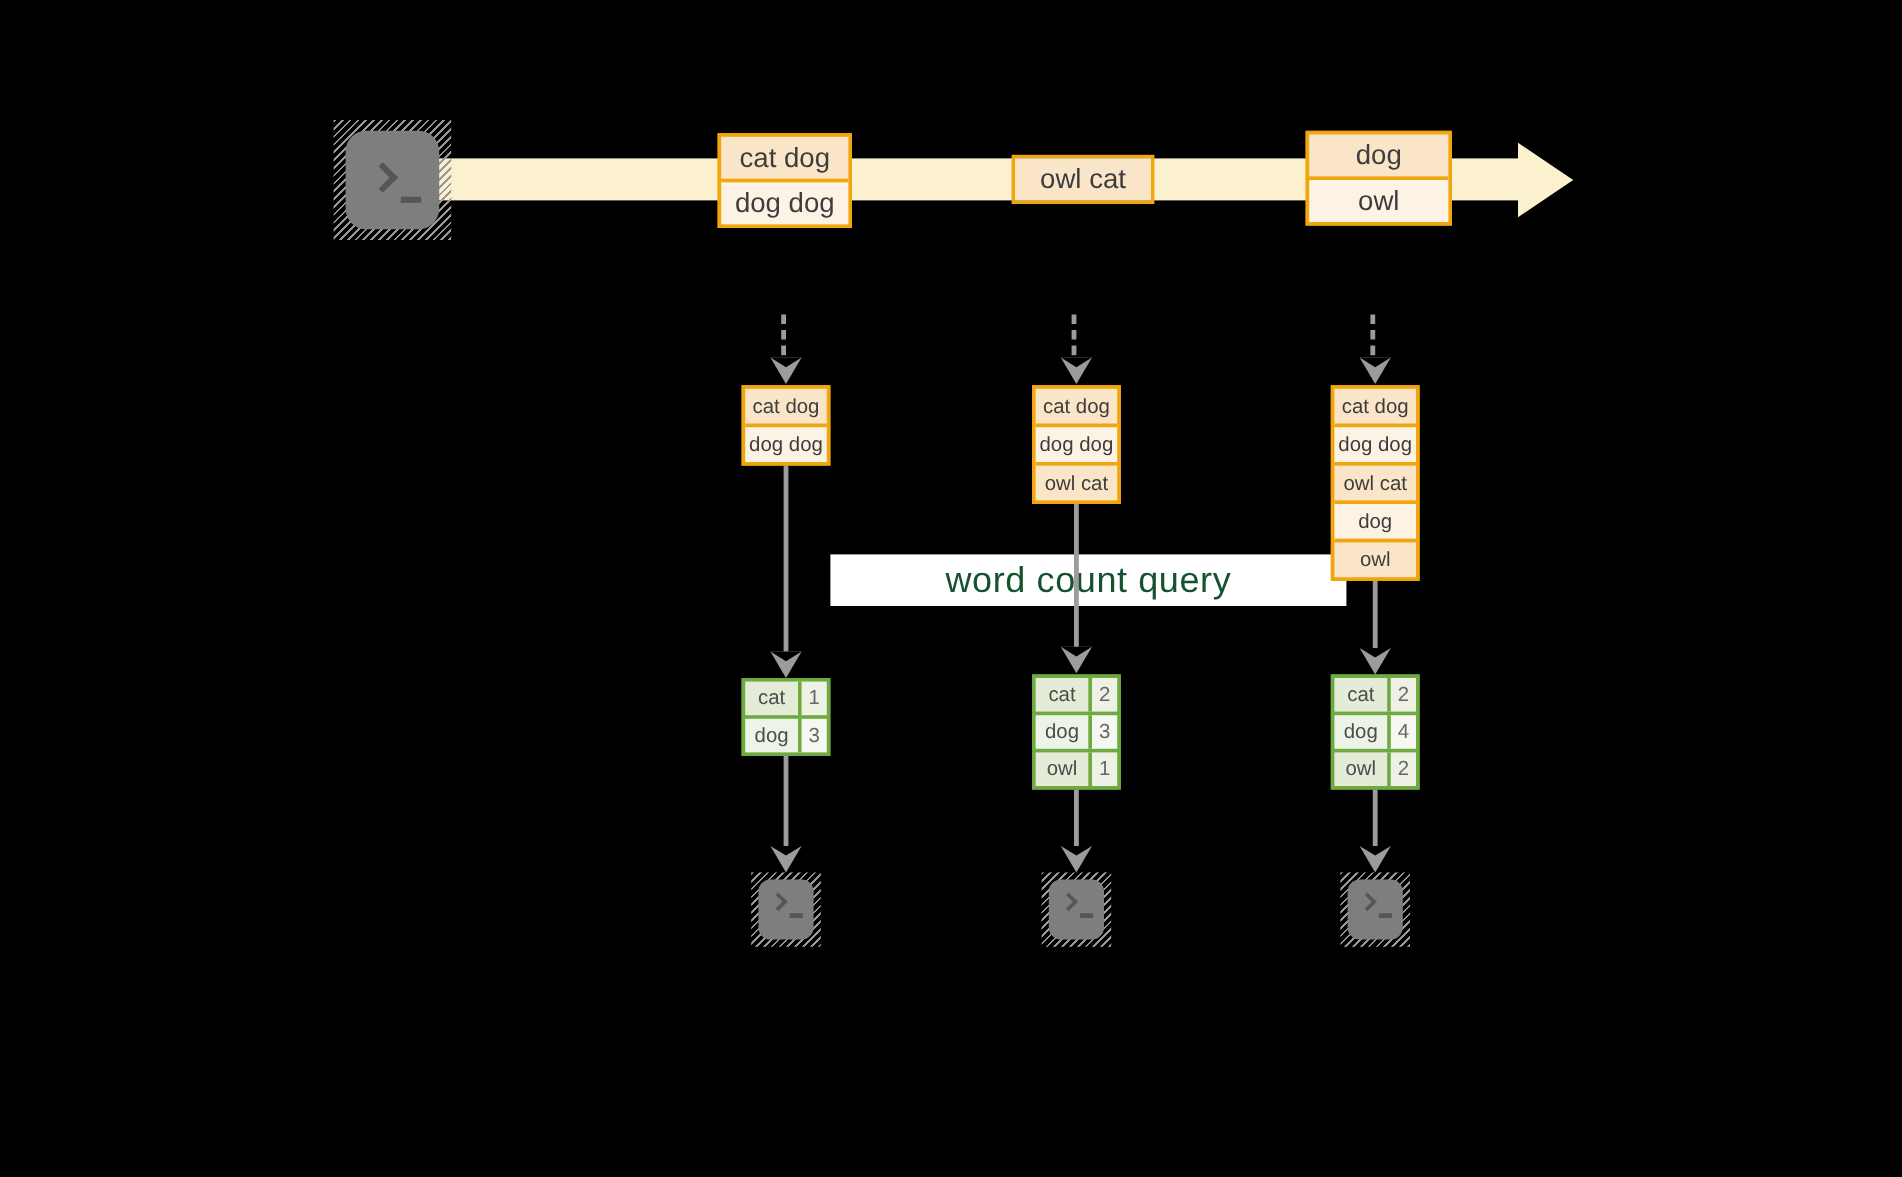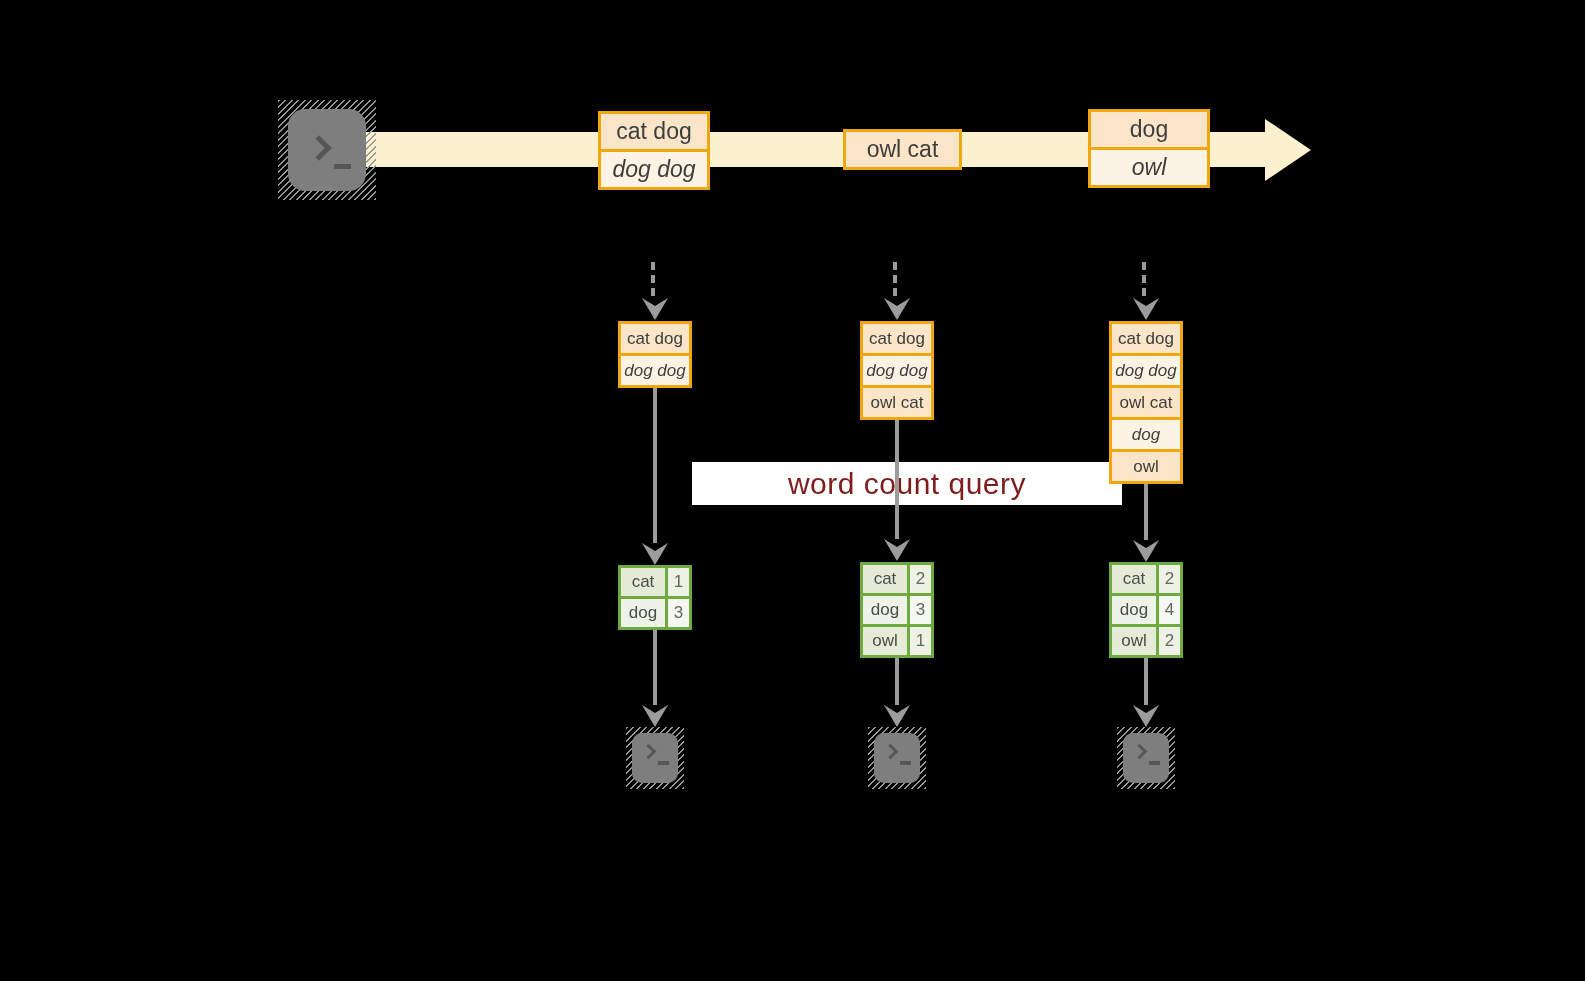"dog dog" .ocell.light { font-style: italic -> none }
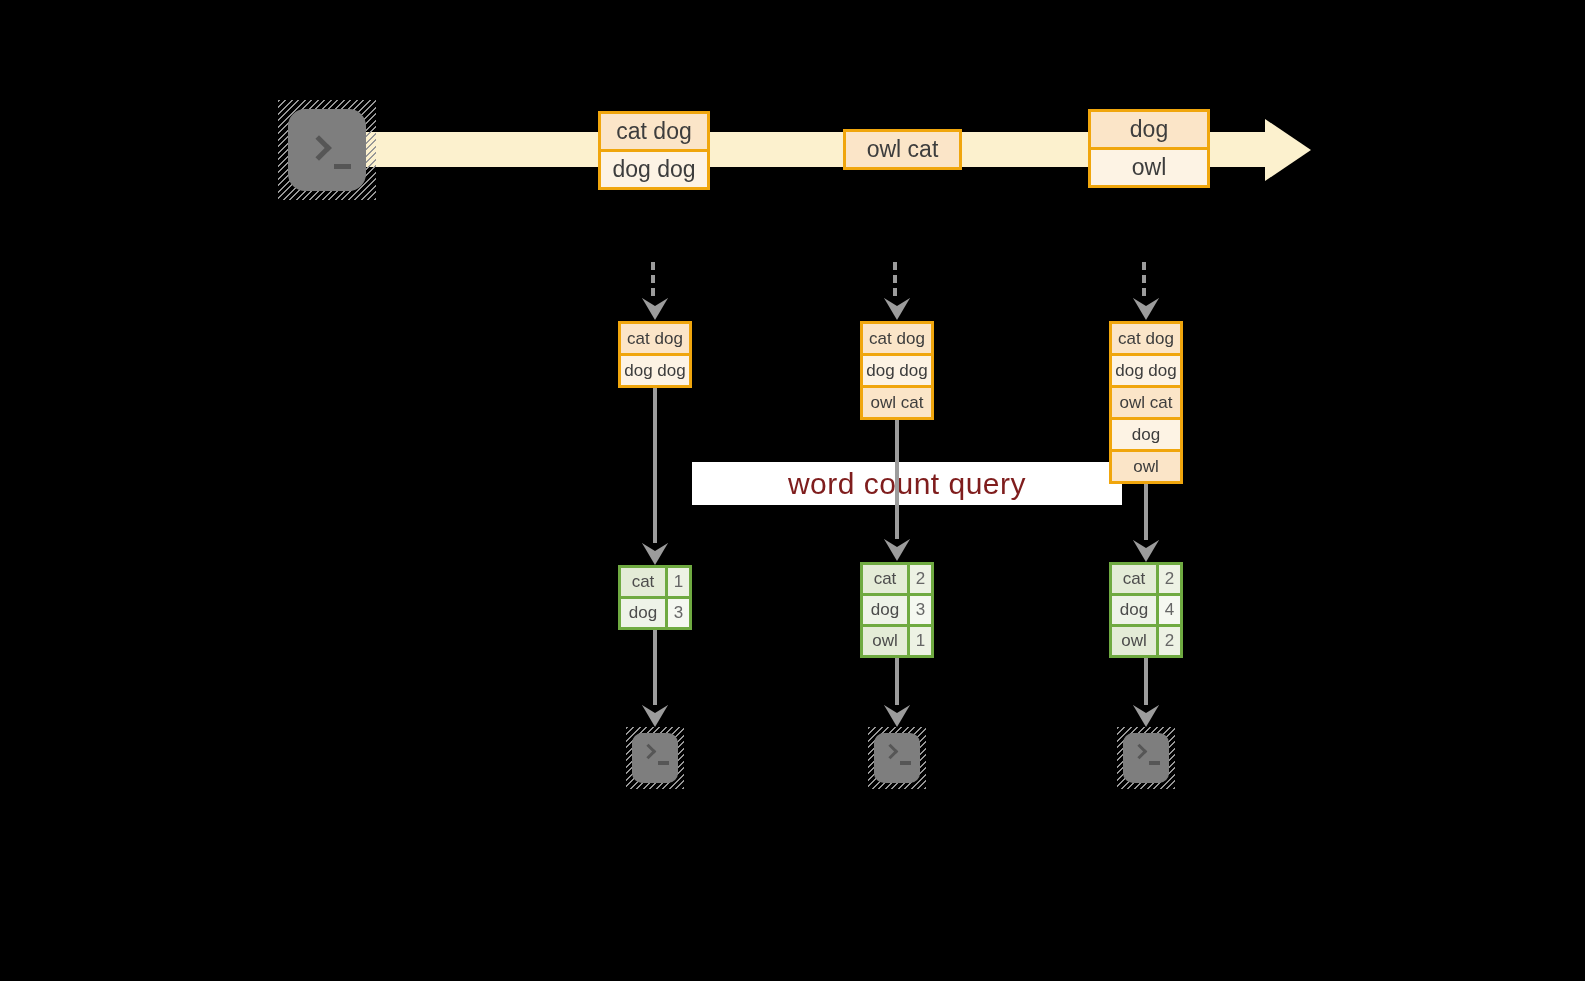"word count query" .qlabel { color: #7f1d1d -> #14532d }
